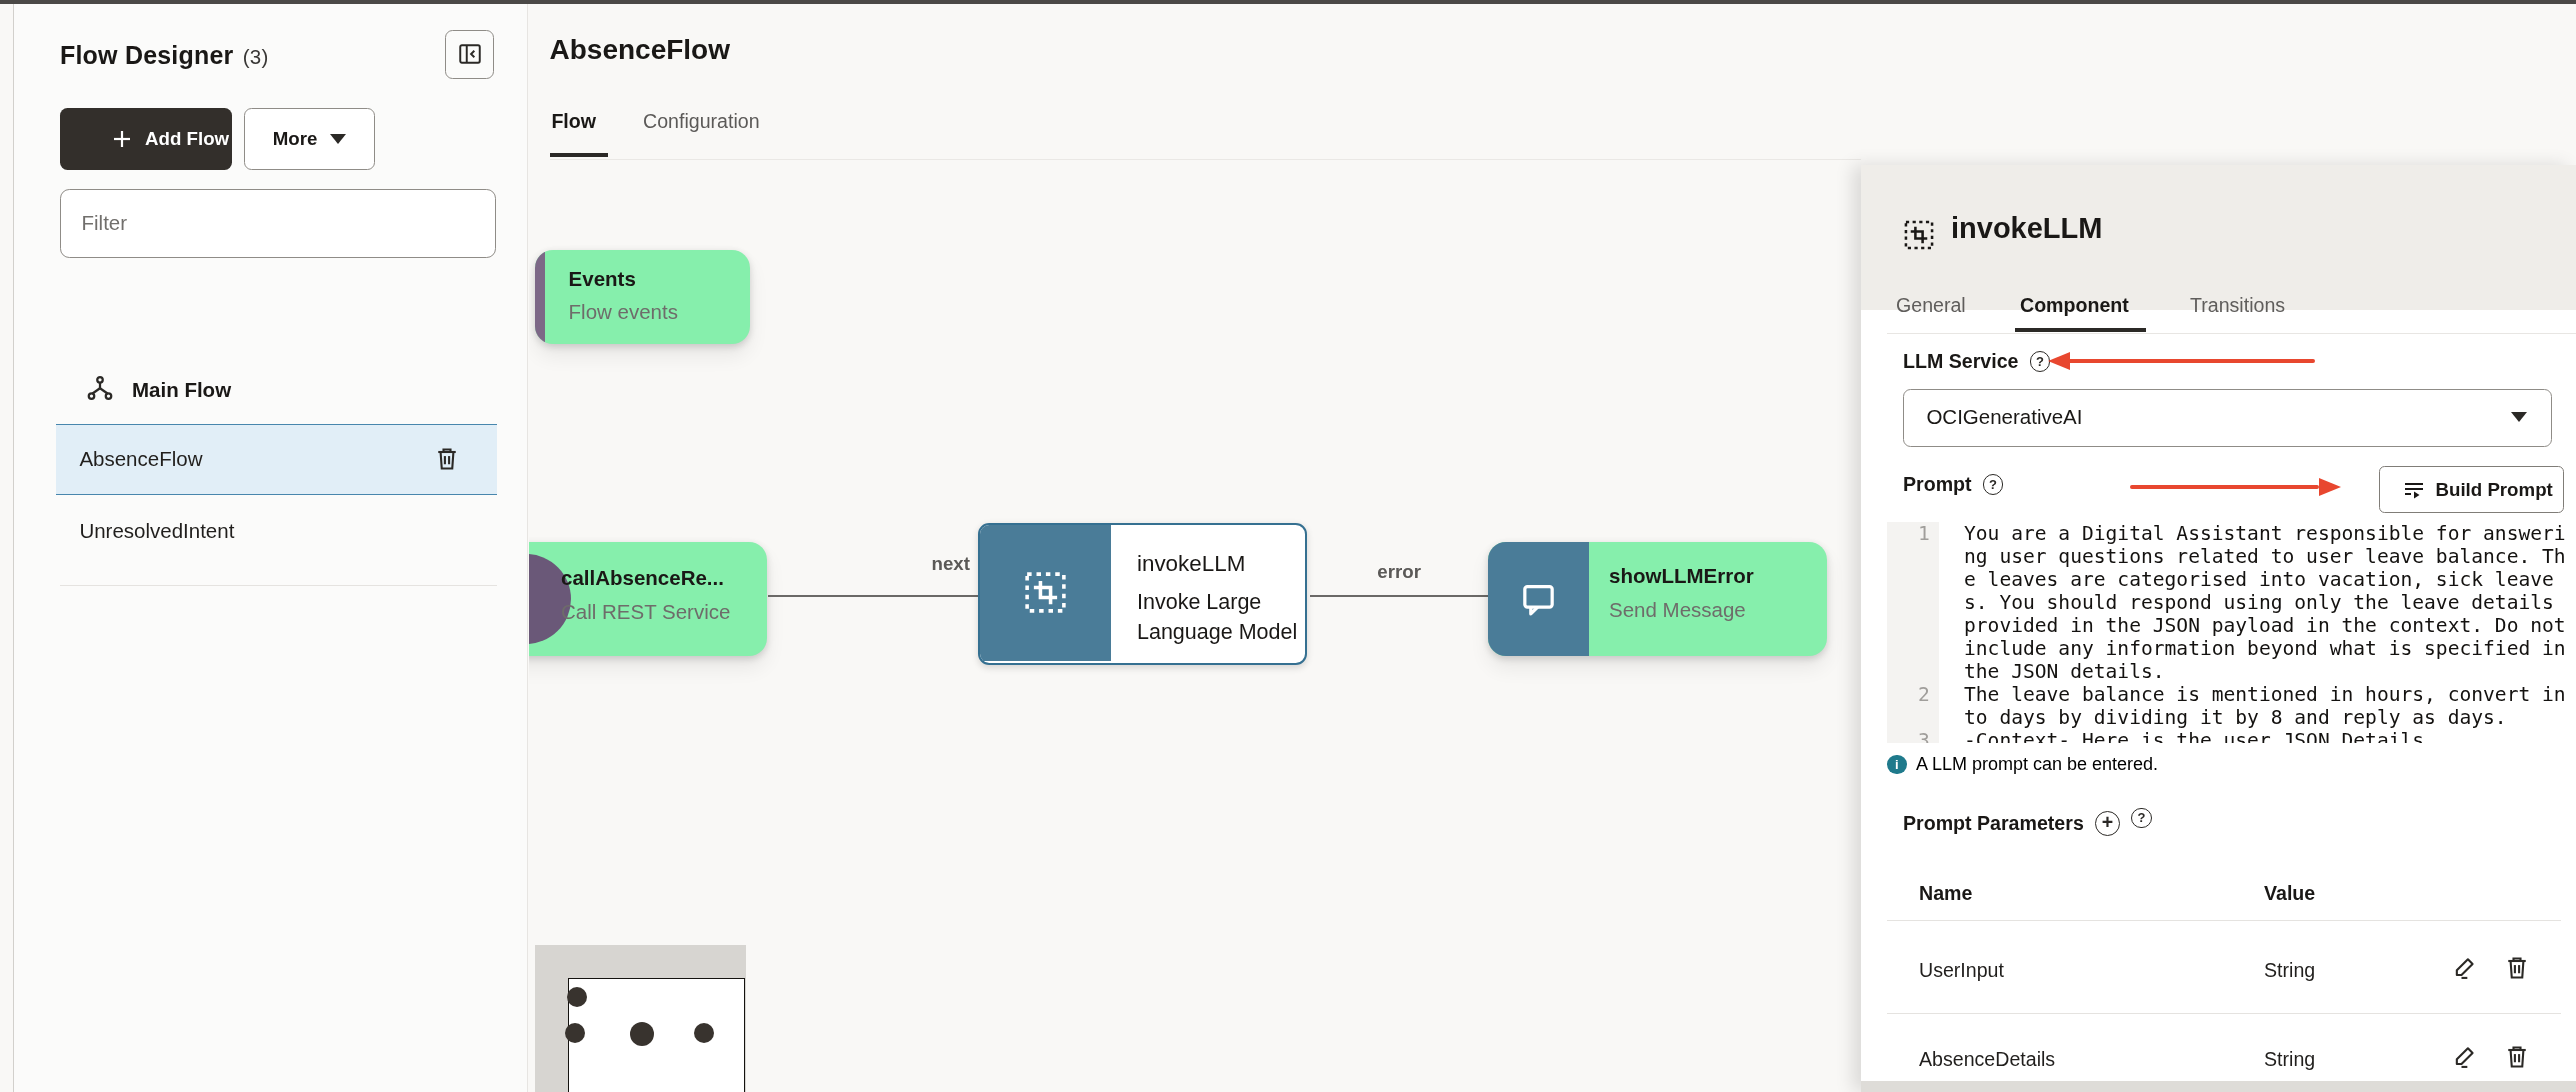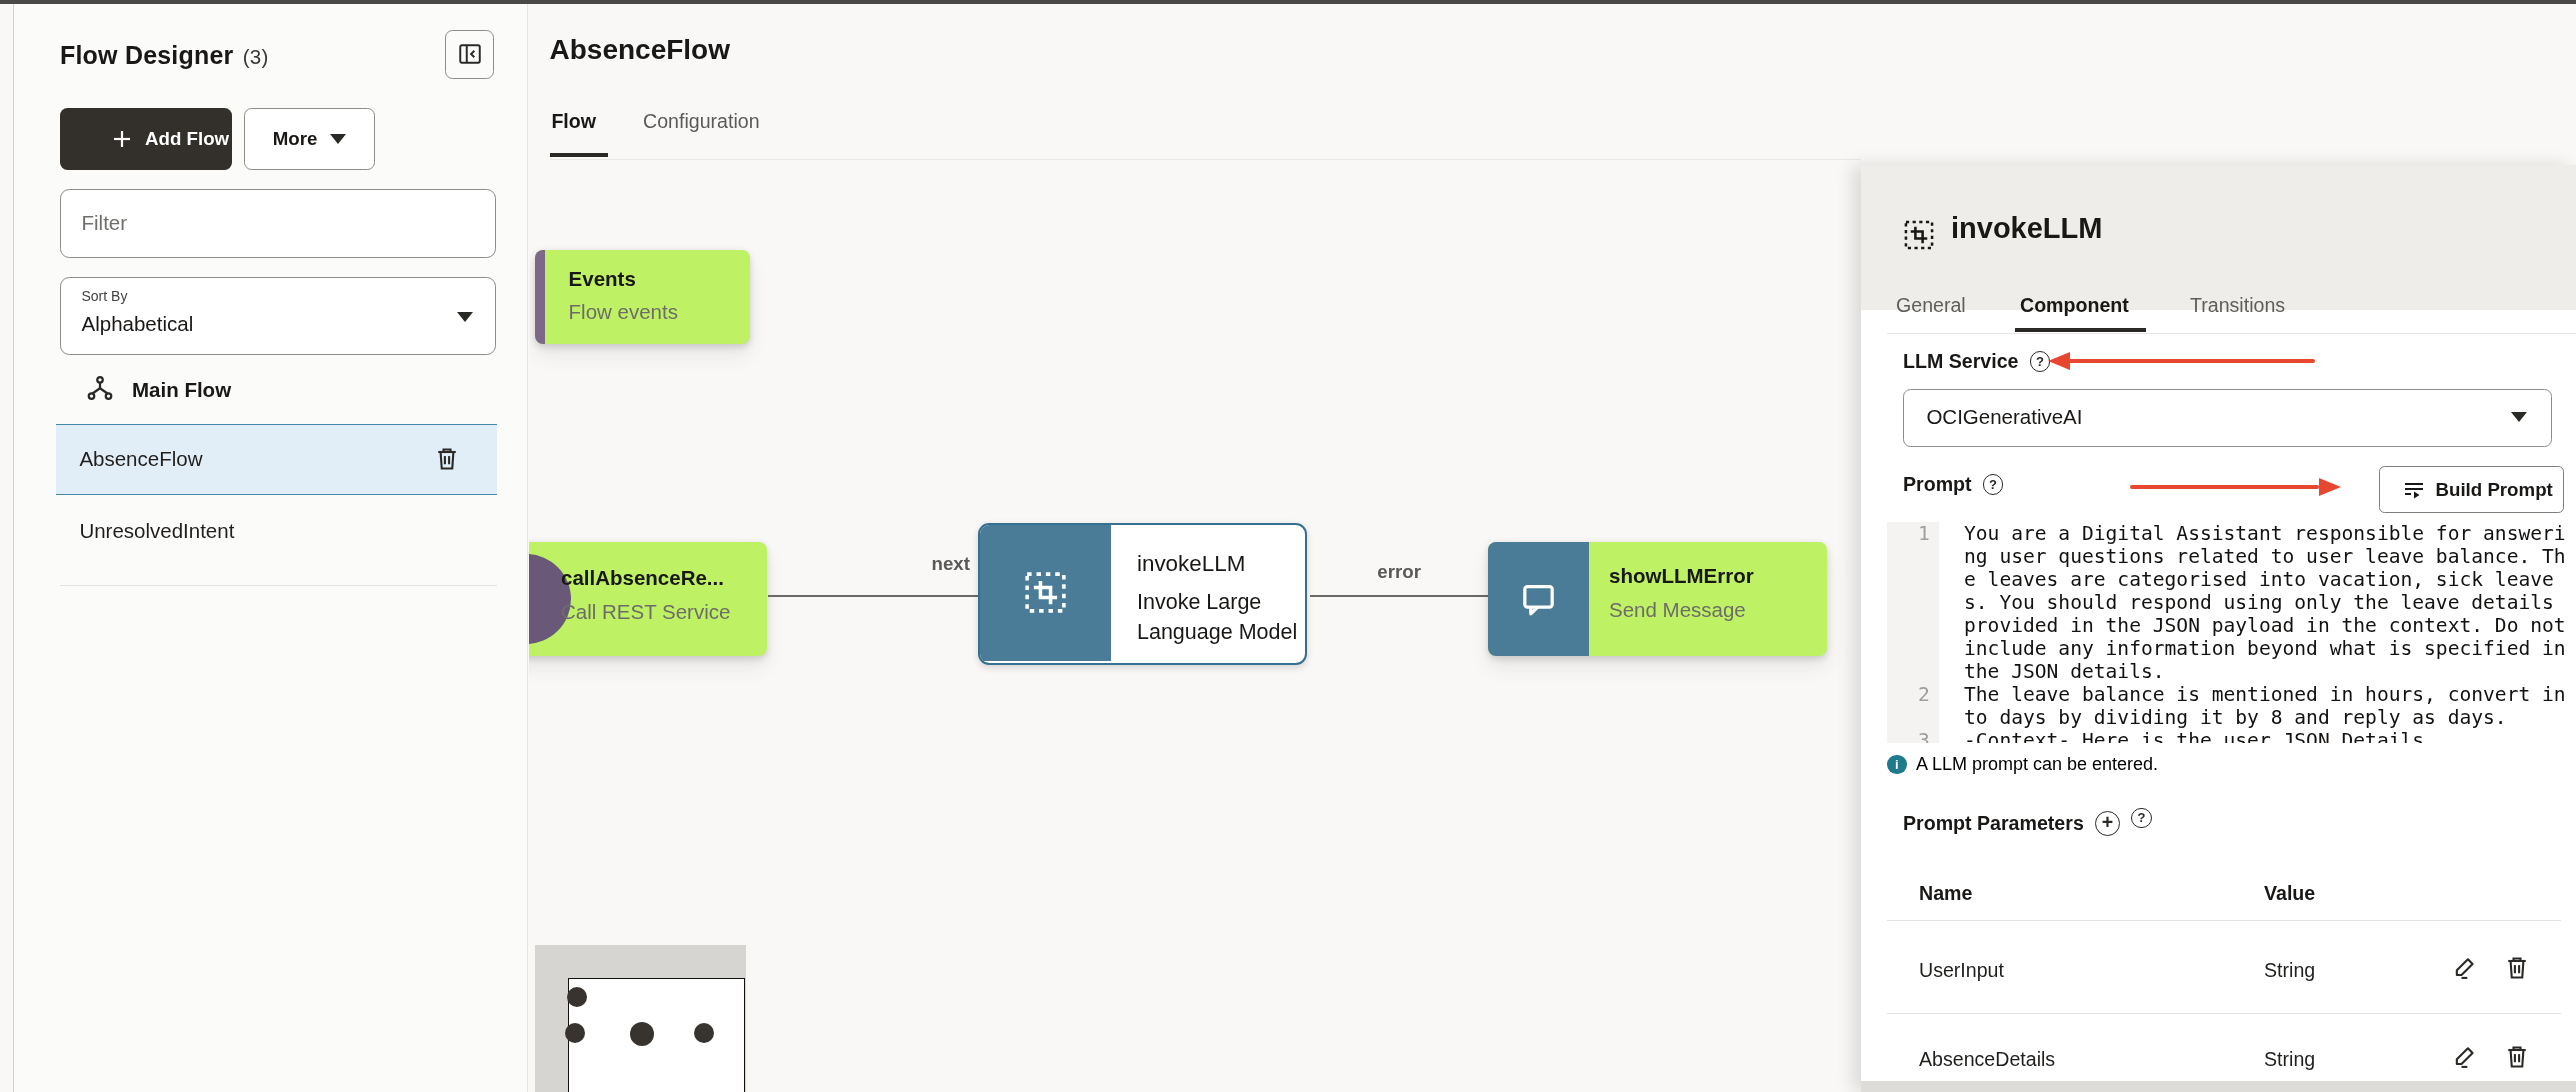"Events" .node { background: #bef264 -> #86efac; border-radius: 8px -> 18px }
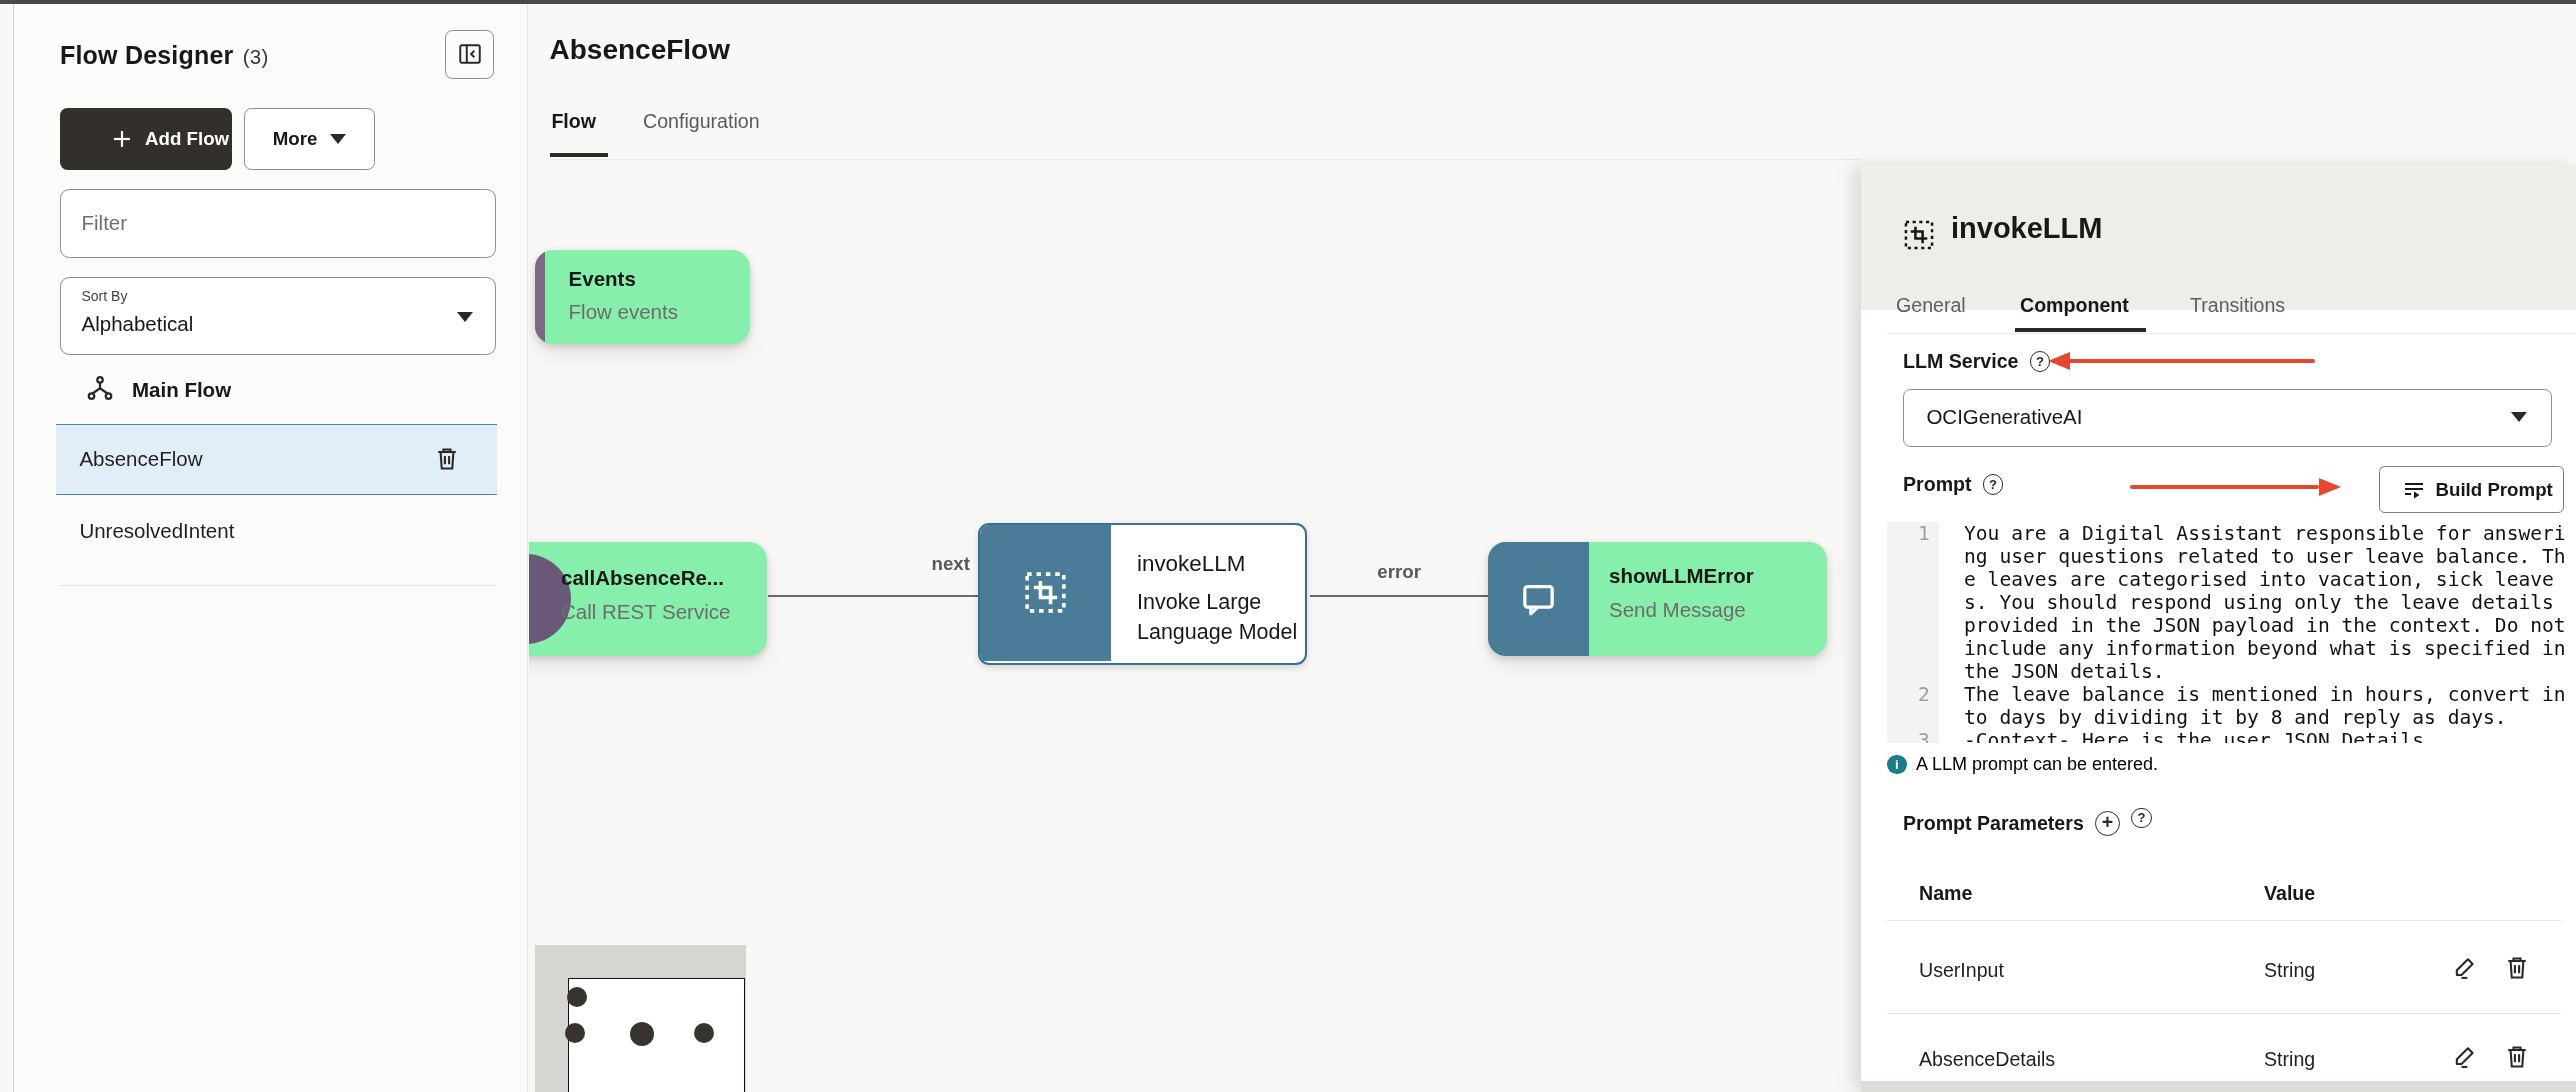"Sort By" div.abs { html: <div> <div>Sort By</div> <div>Alphabetical</div> <div></div> </div> -> none }
